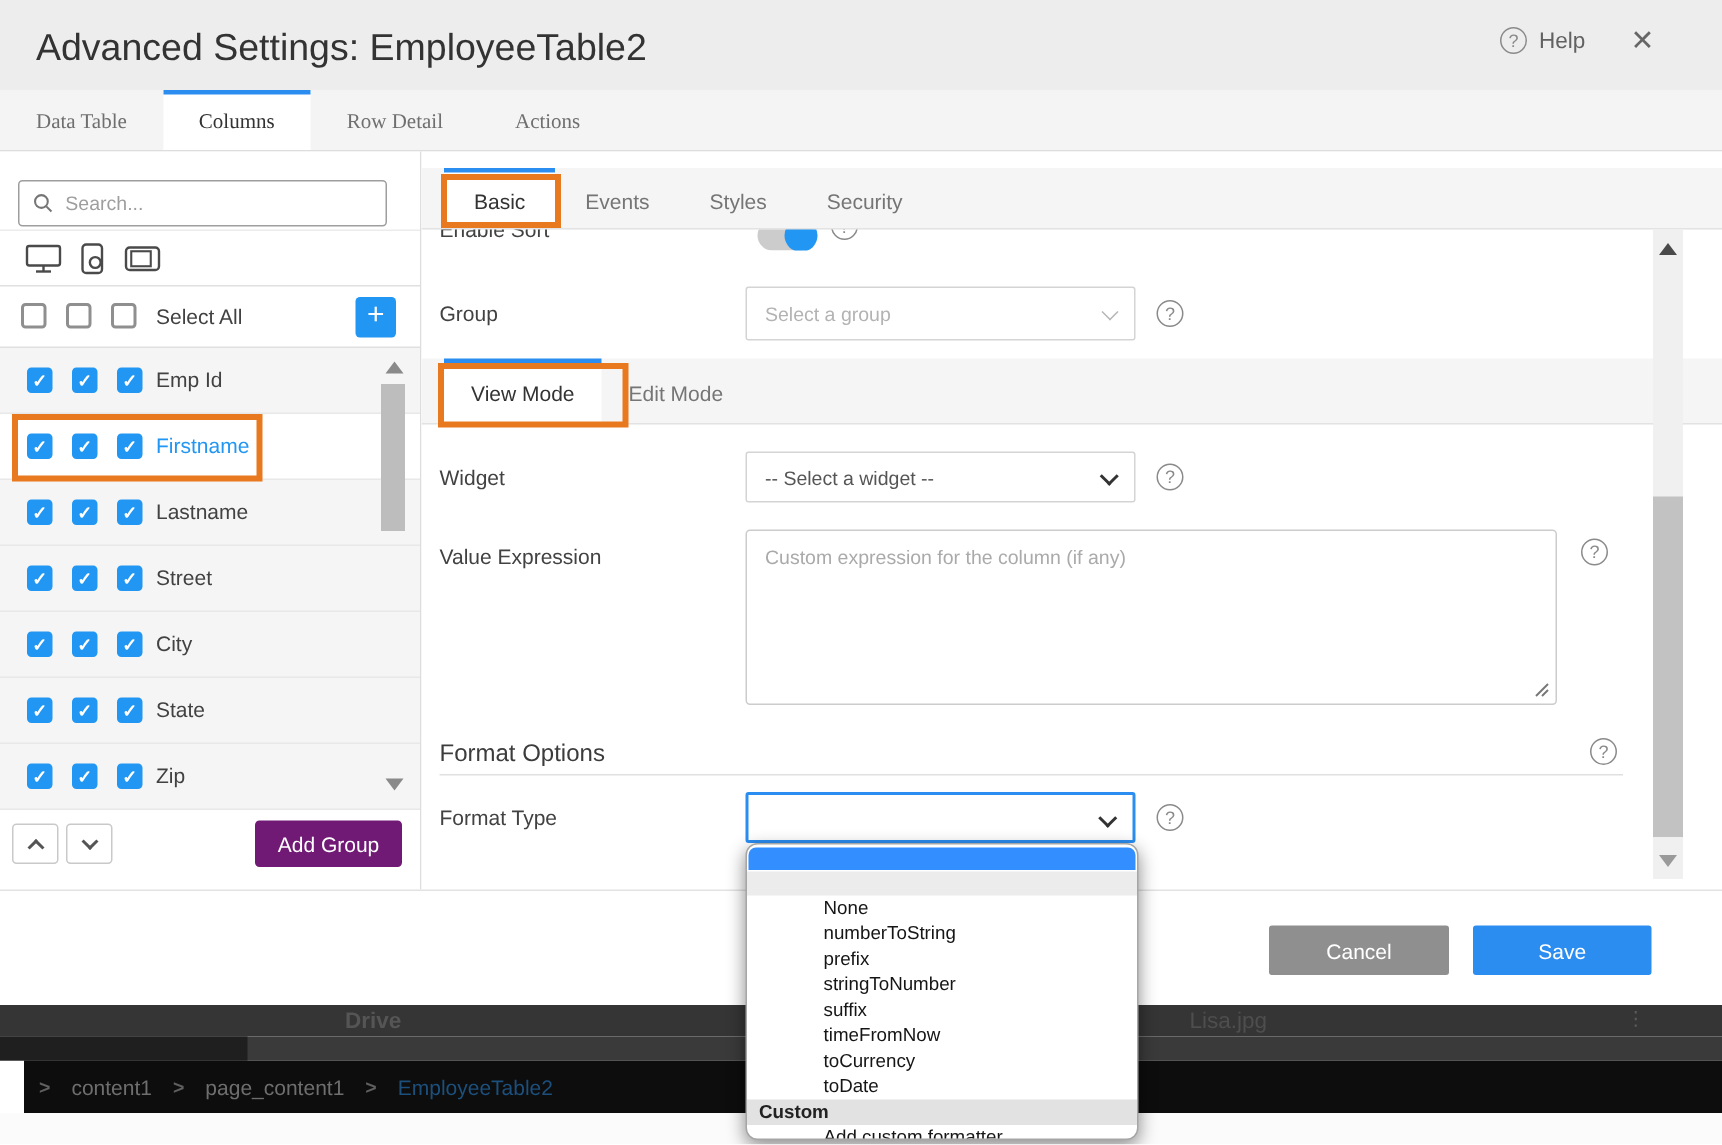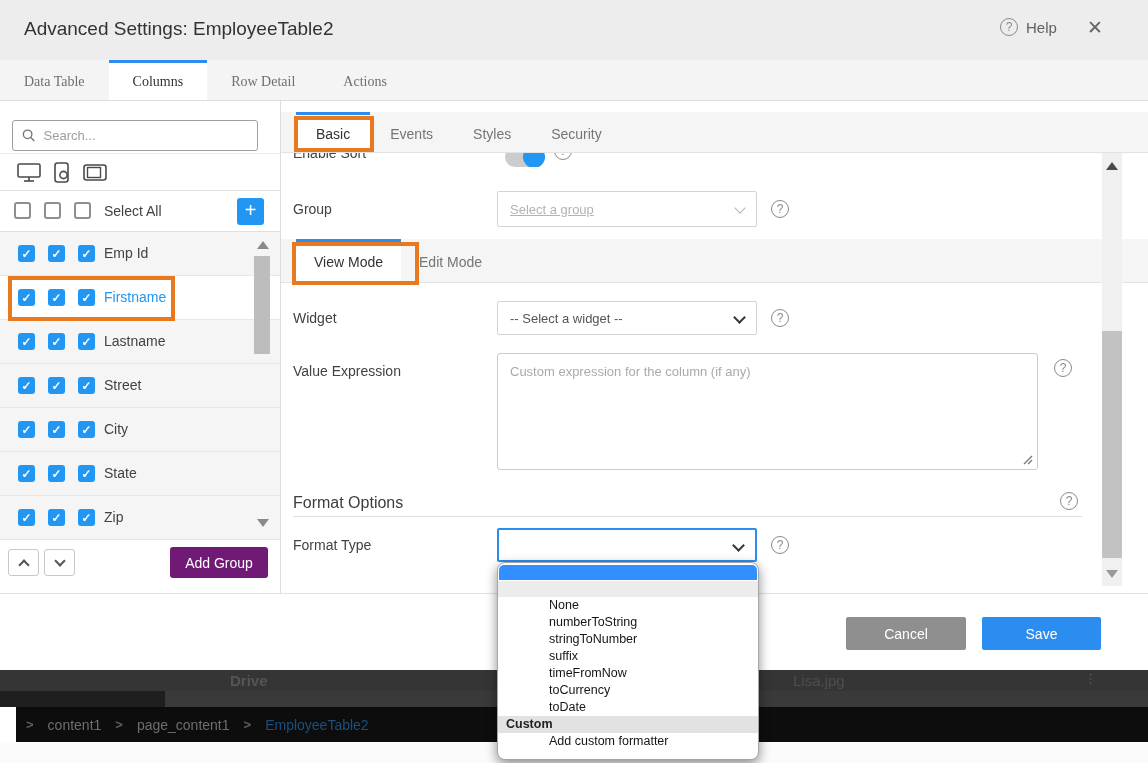"Advanced Settings: EmployeeTable2" .dlg-title { font-size: 19px -> 25px }
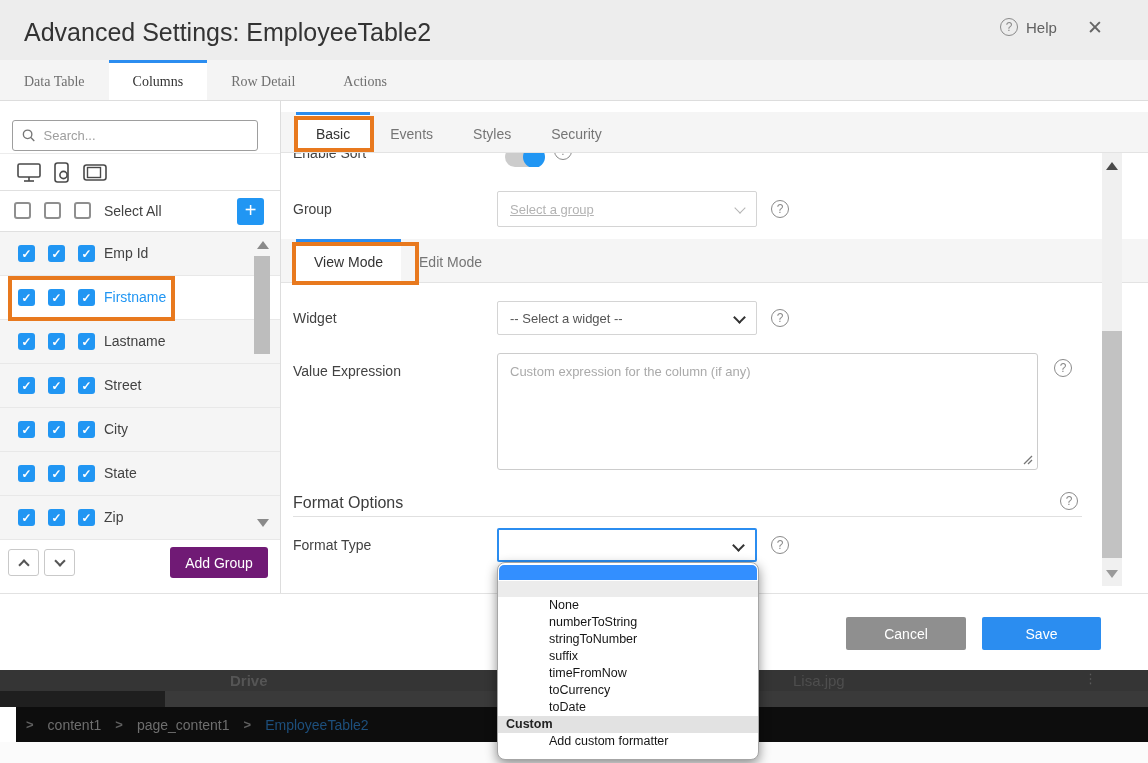"Select a group" #group-select { text-decoration: underline -> none }
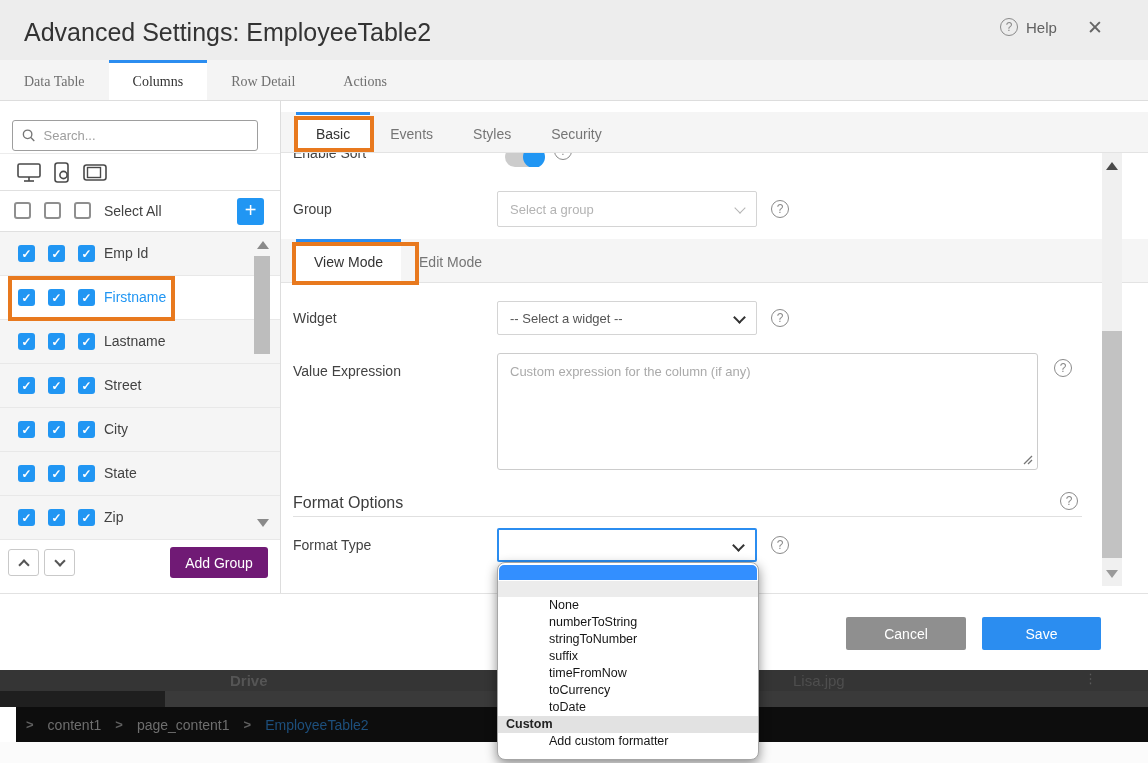"prefix" div.dd-item { html: none -> <div>prefix</div> }
